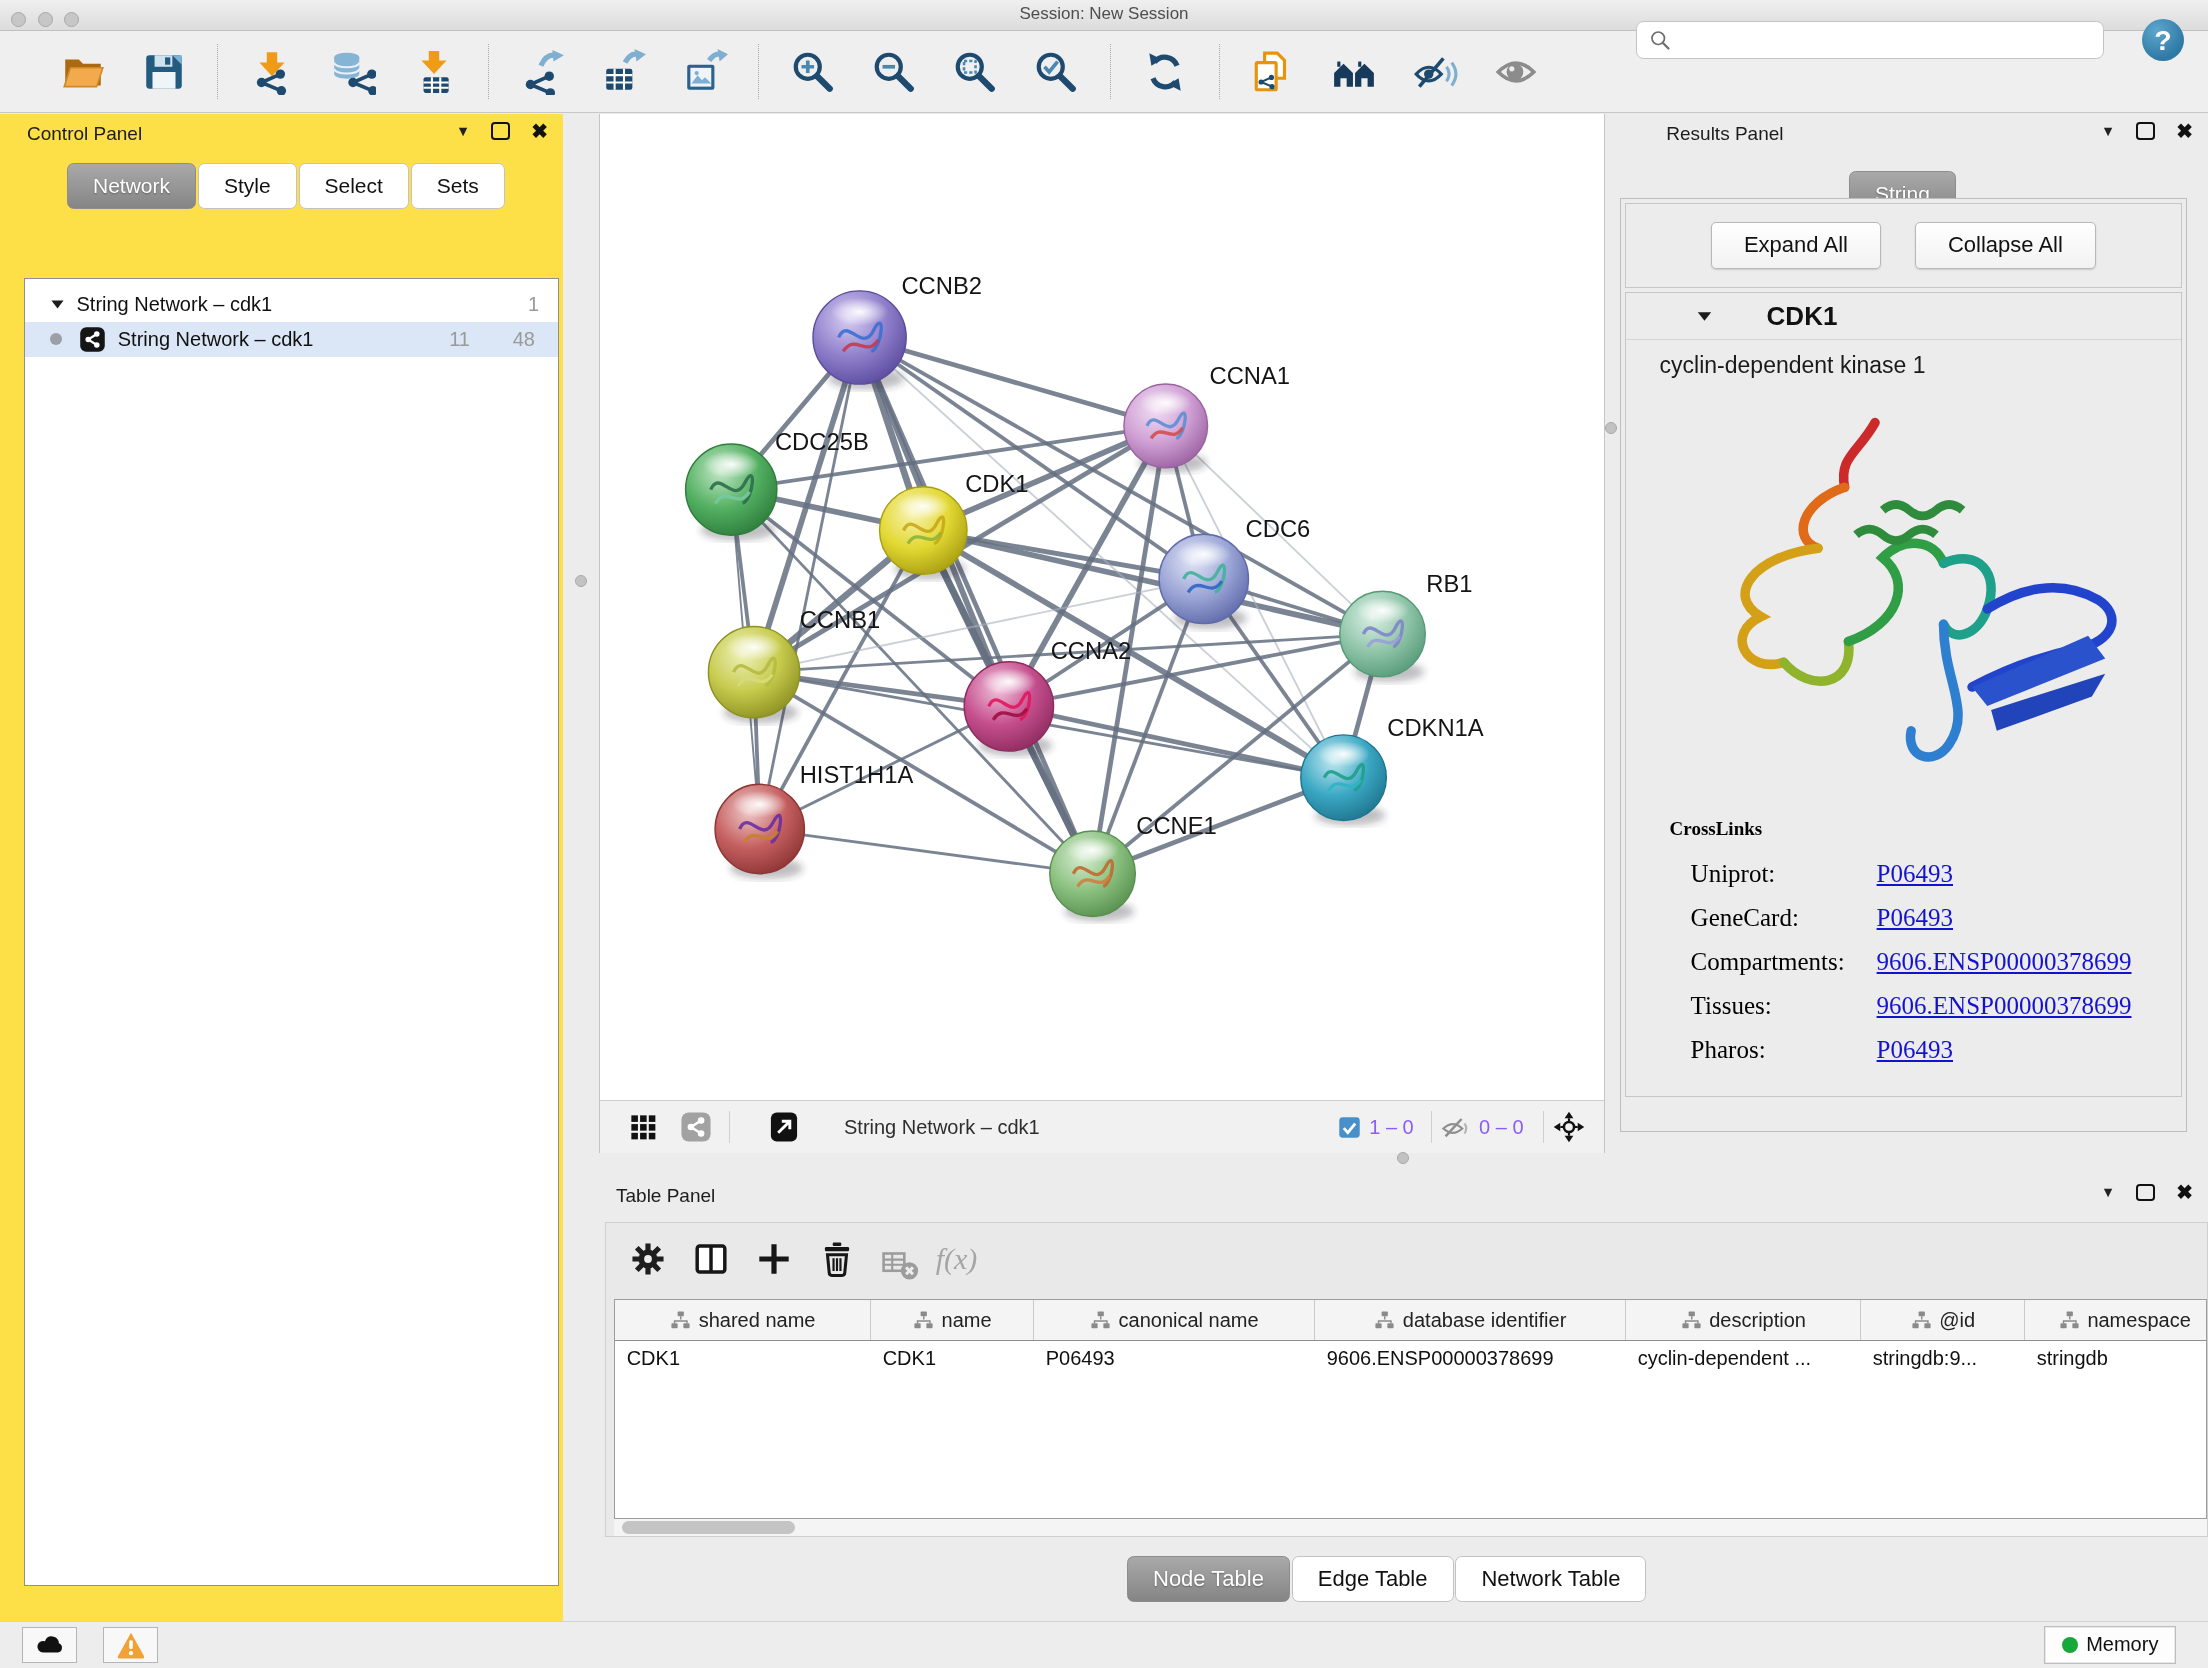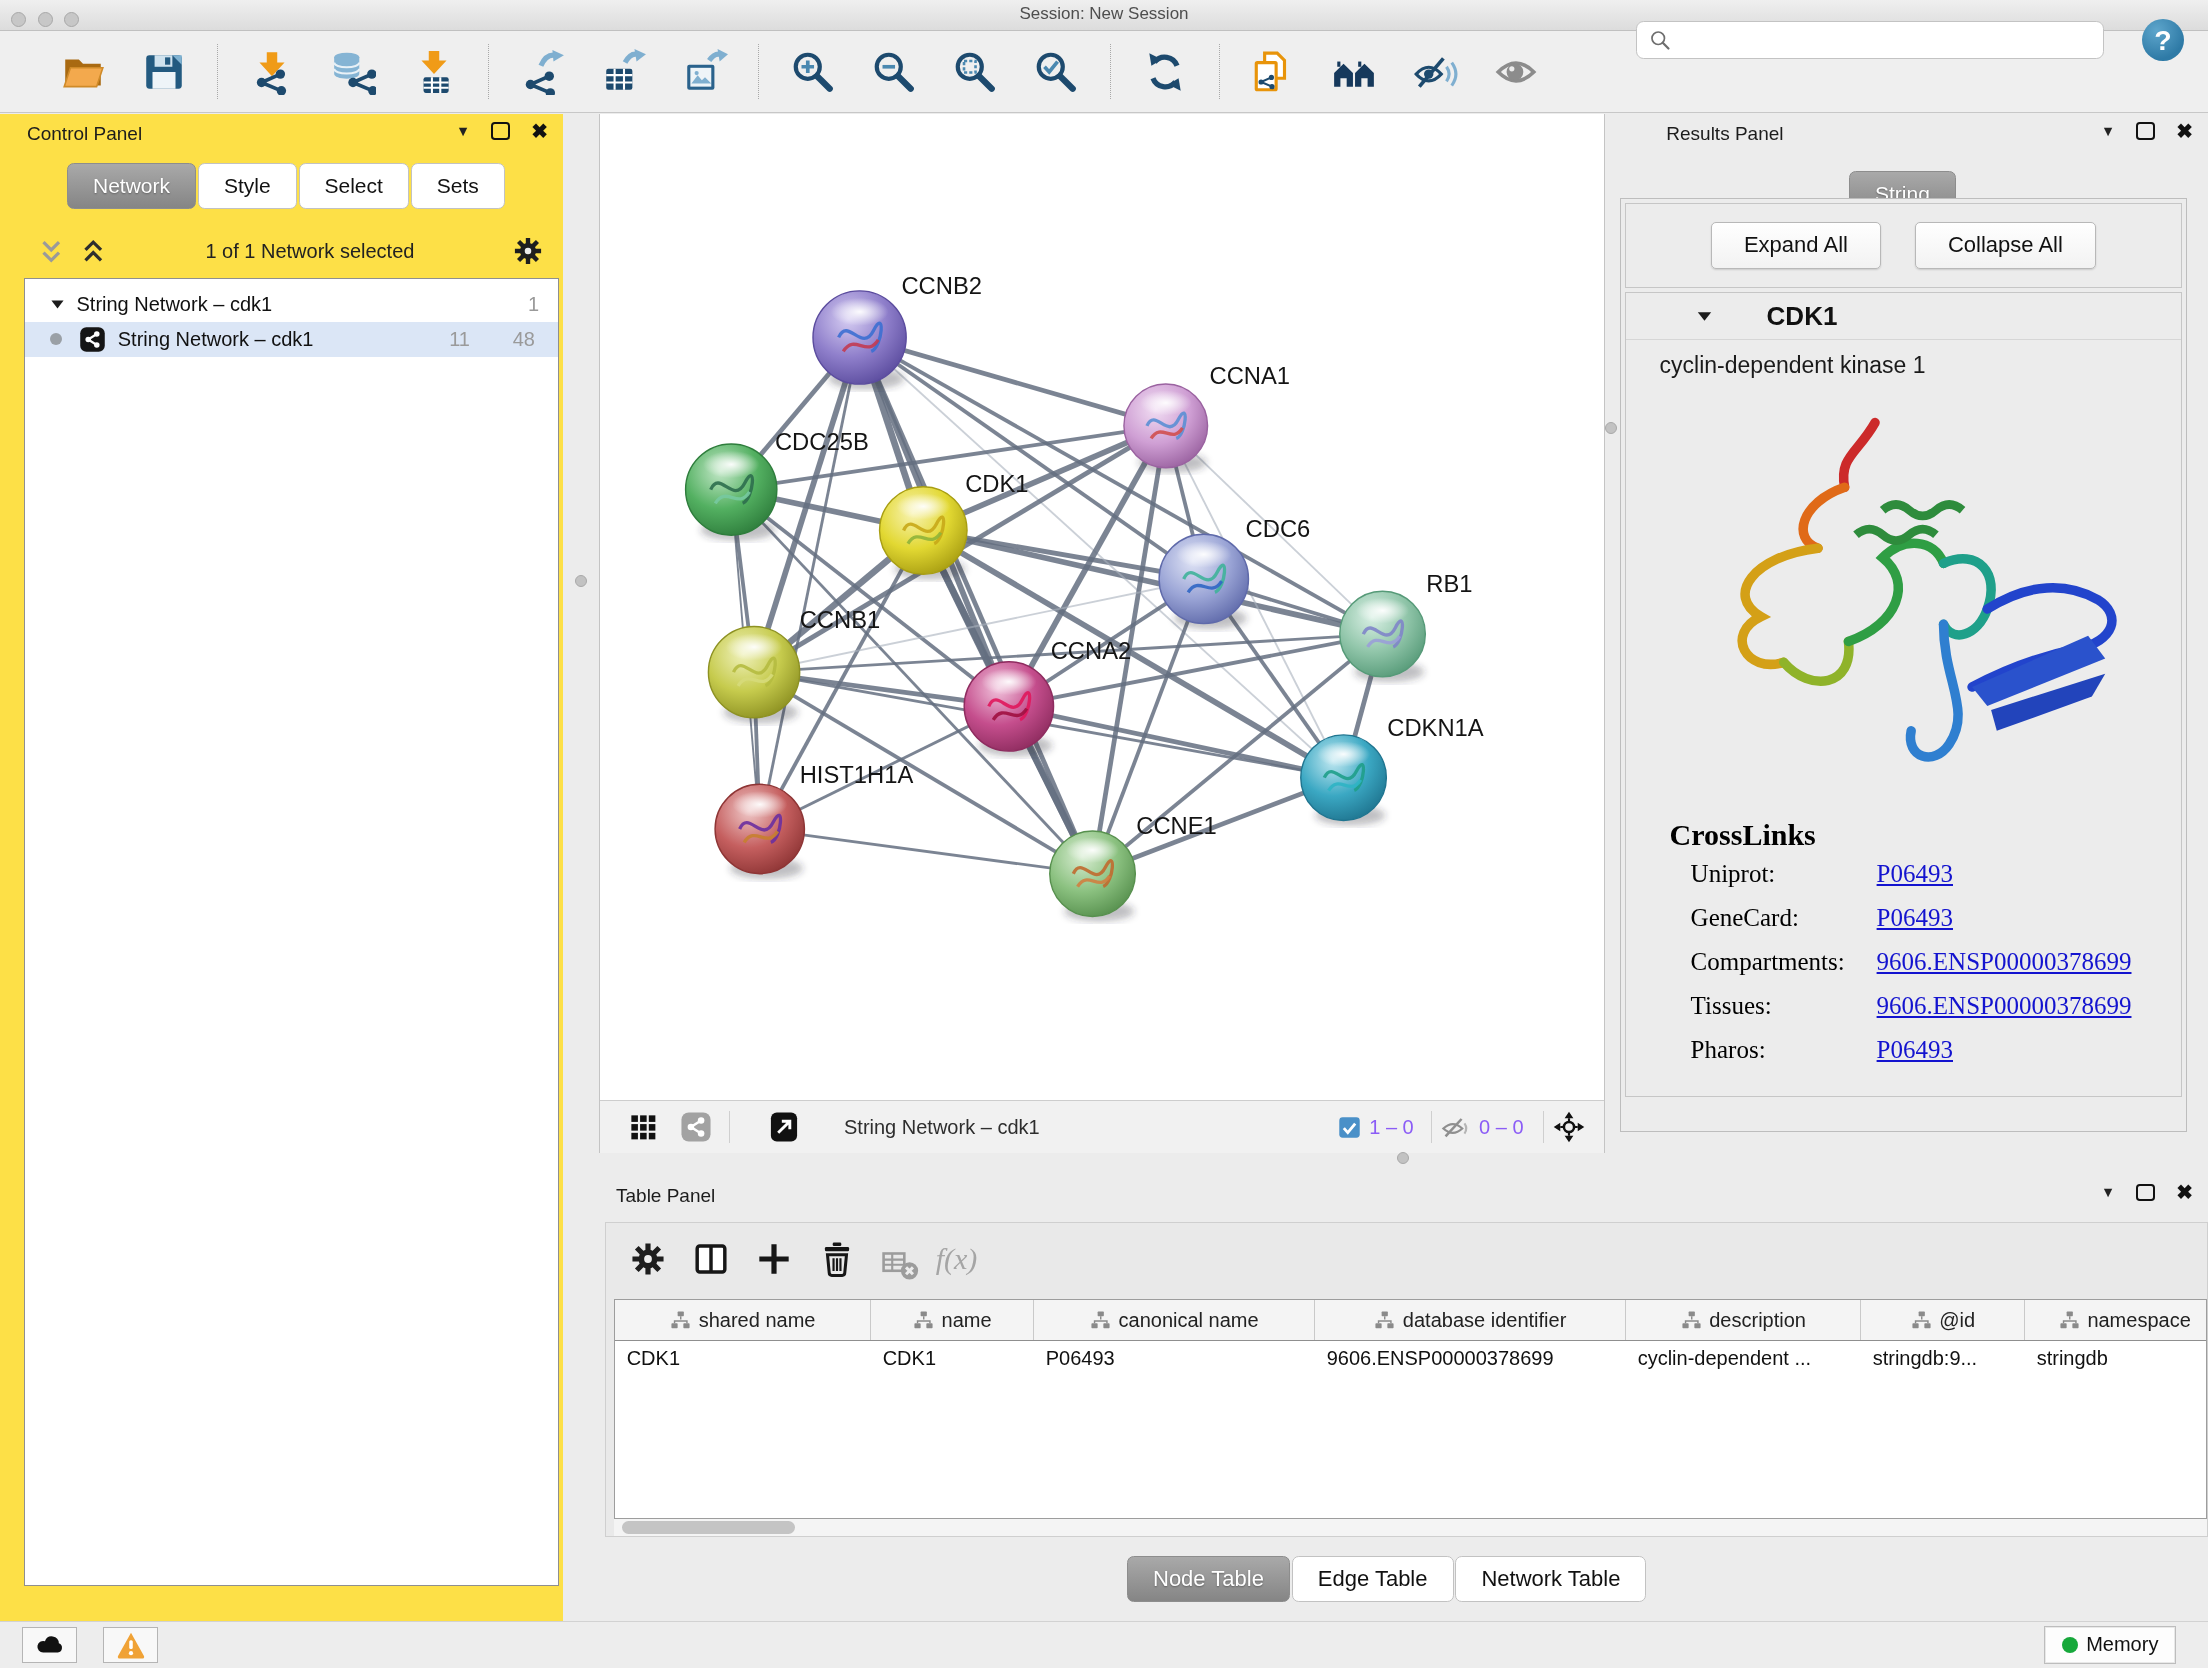"1 of 1 Network selected" div { html: <div> <span> <svg> <path></path> </svg> </span> <span> <svg> <path></path> </svg> </span> <span>1 of 1 Network selected</span> <span> <svg> <g> <path></path> </g> <circle></circle> <circle></circle> </svg> </span> </div> -> none }
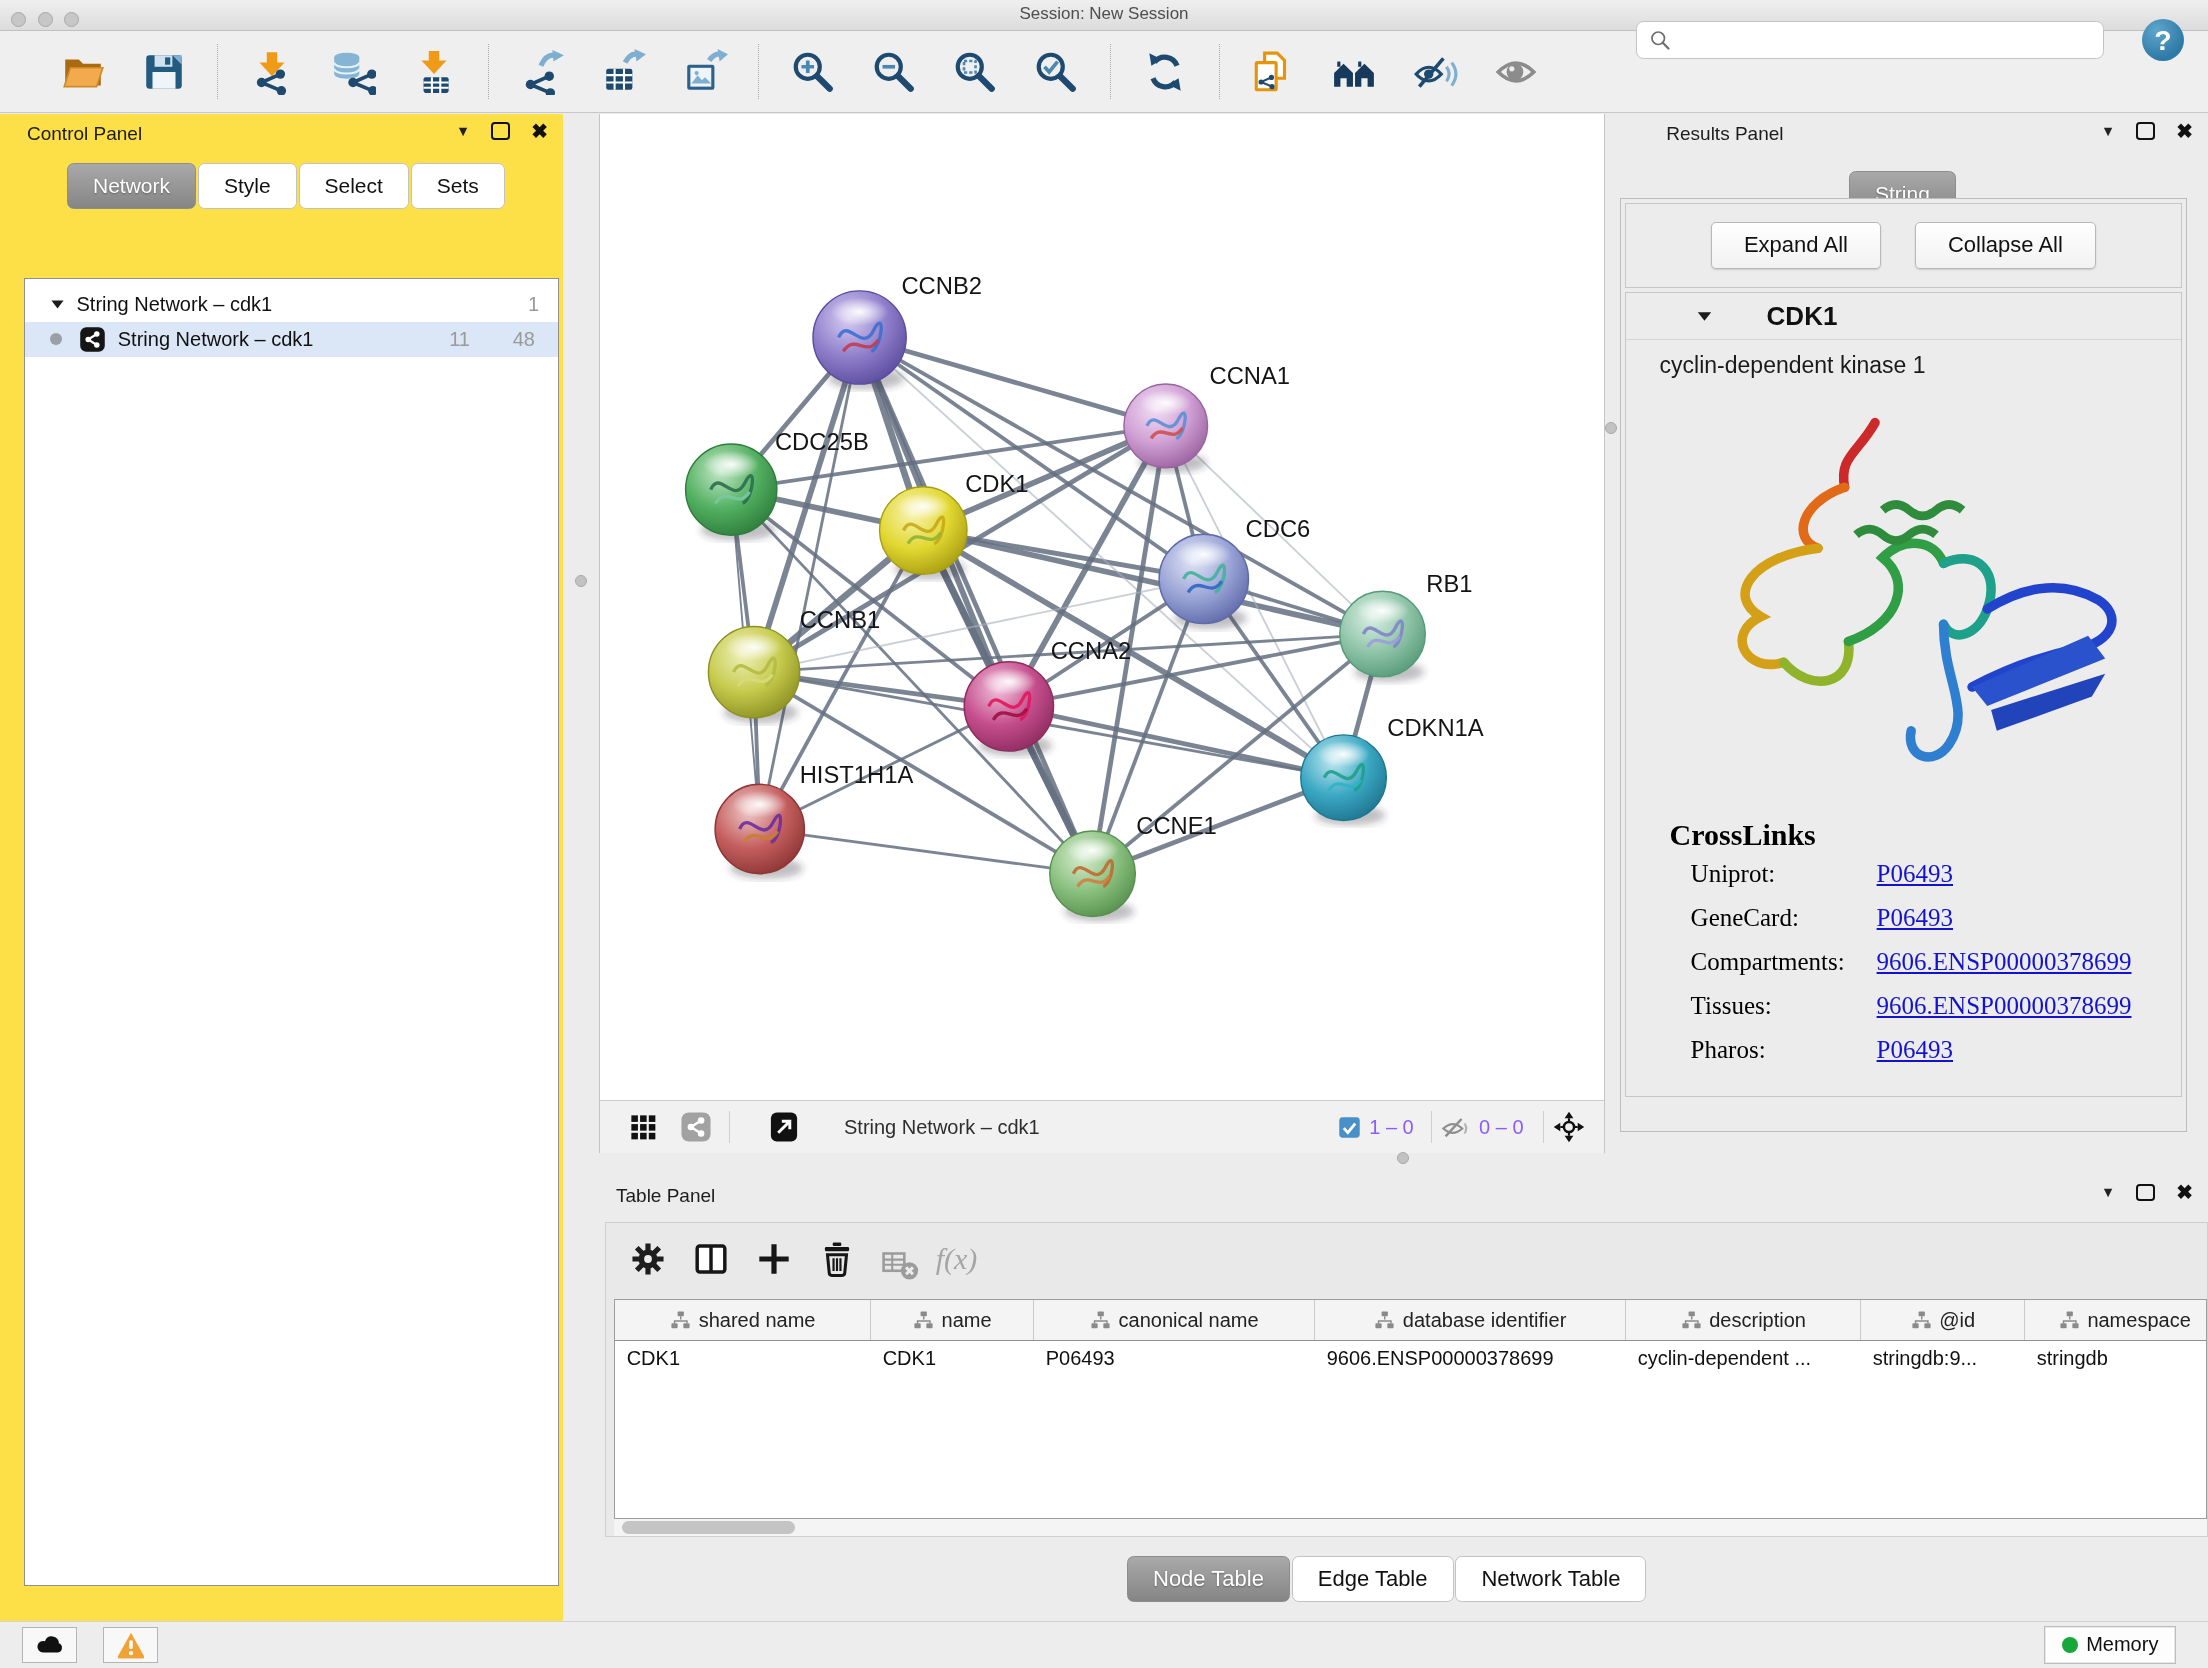"CrossLinks" #rp-xl-title { font-size: 30px -> 19px }
